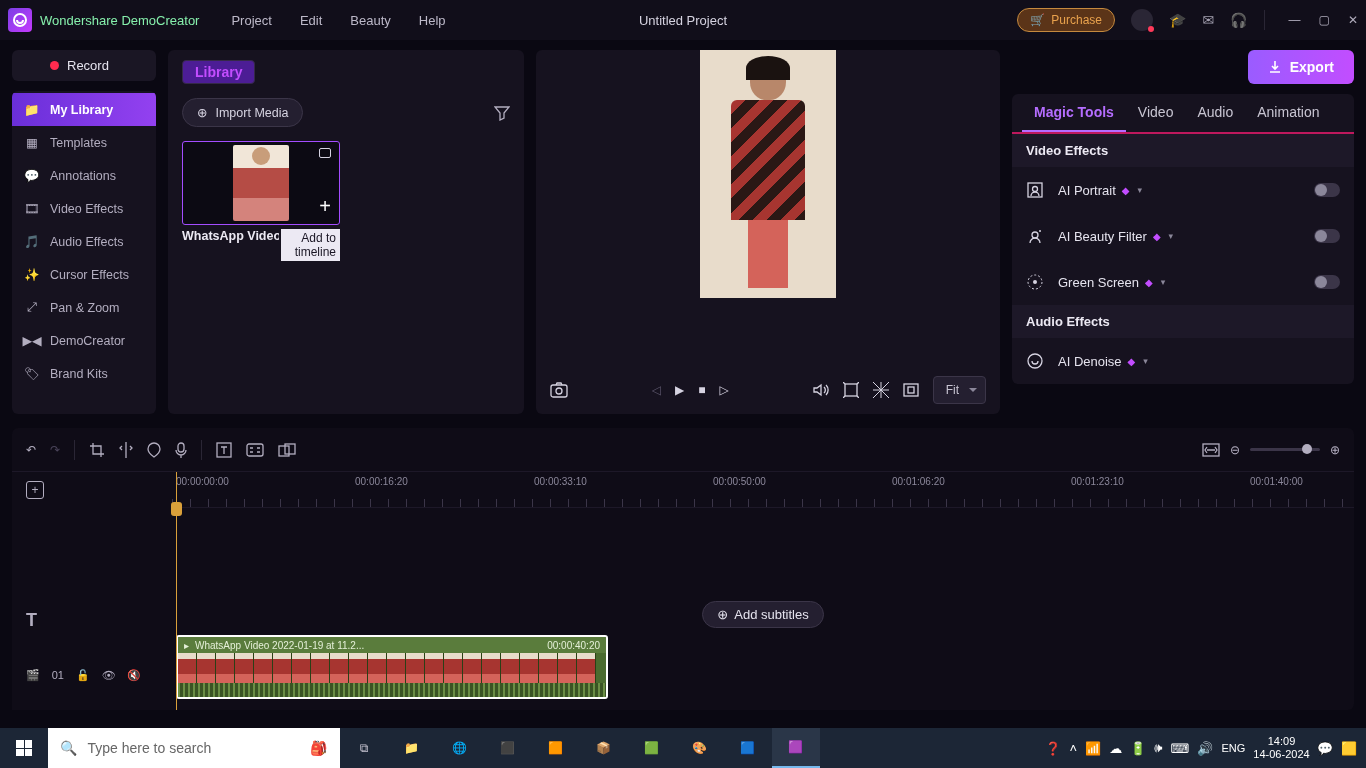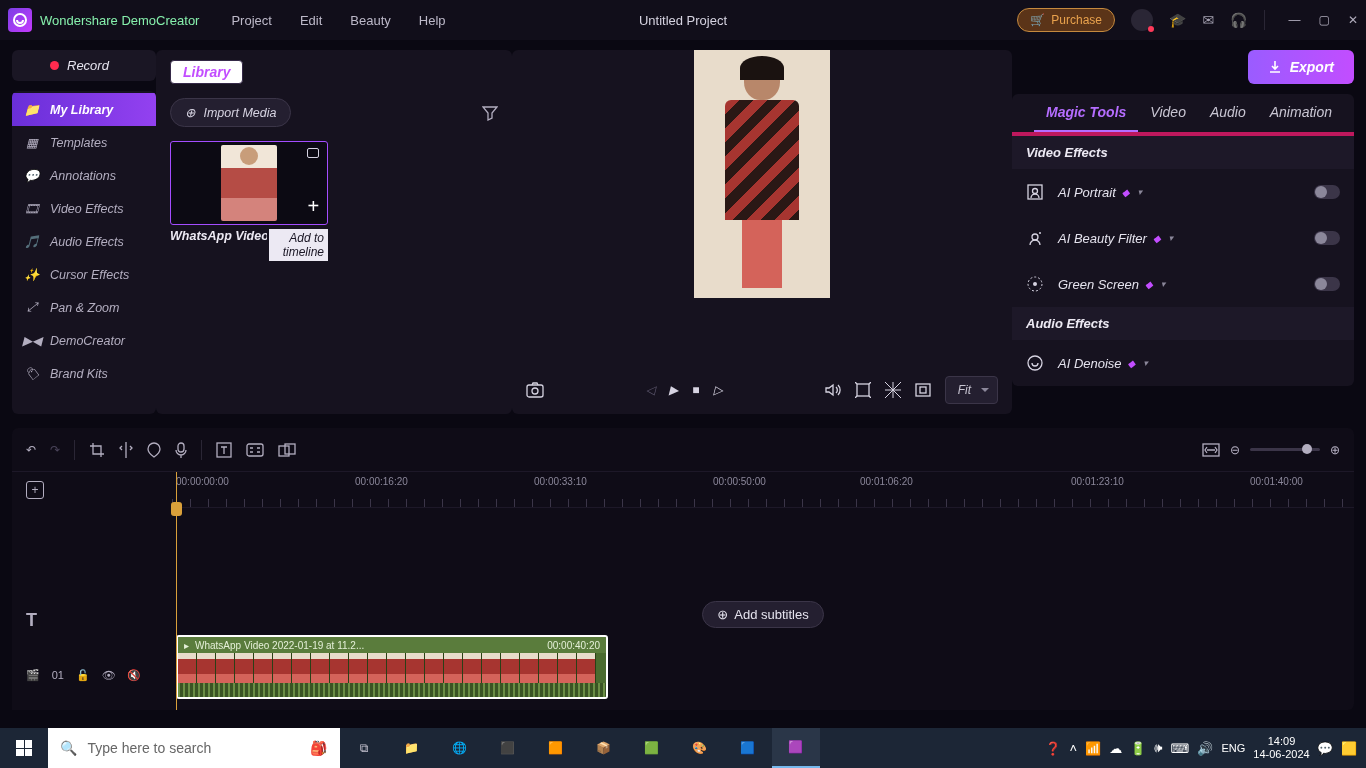"Record" .top-section { font-style: italic -> none; gap: 0 -> 12px }
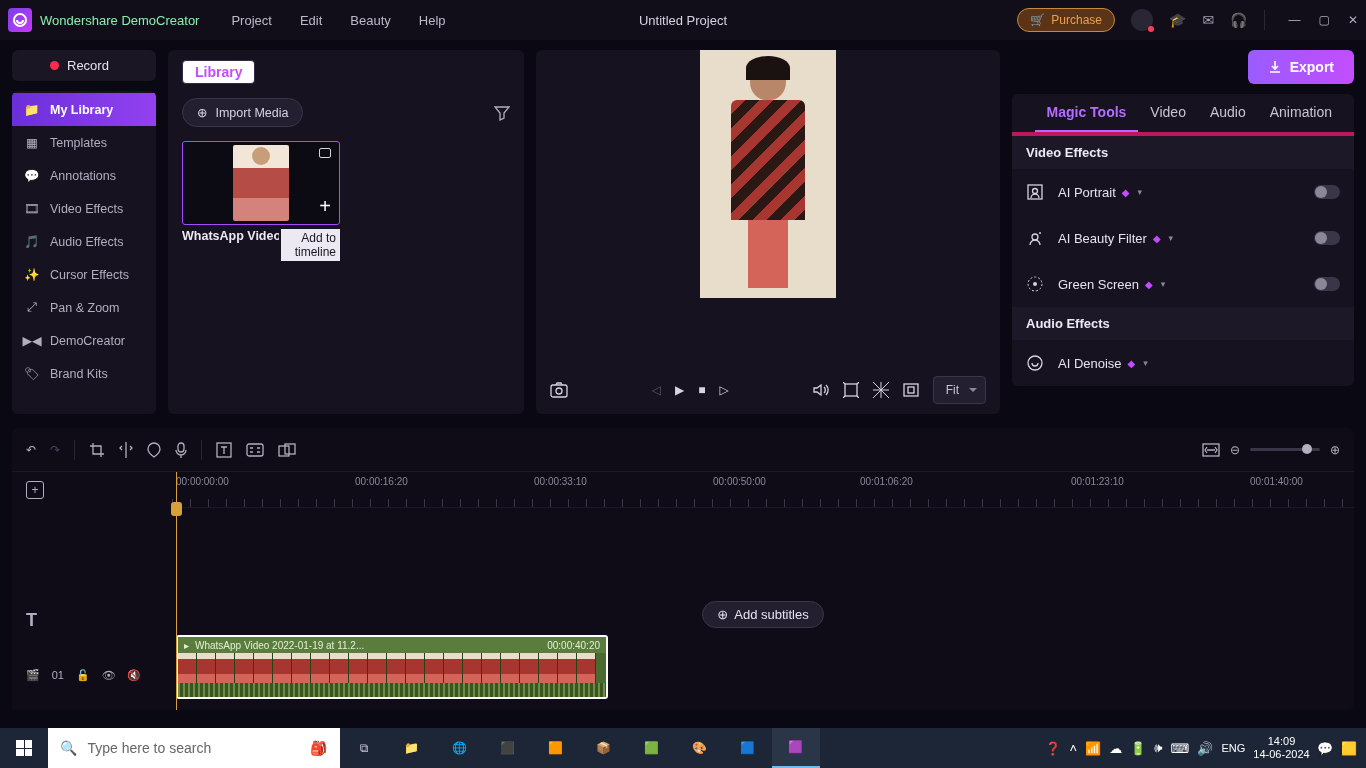"Library" .lib-tab { background: #ffffff -> #4c1d95 }
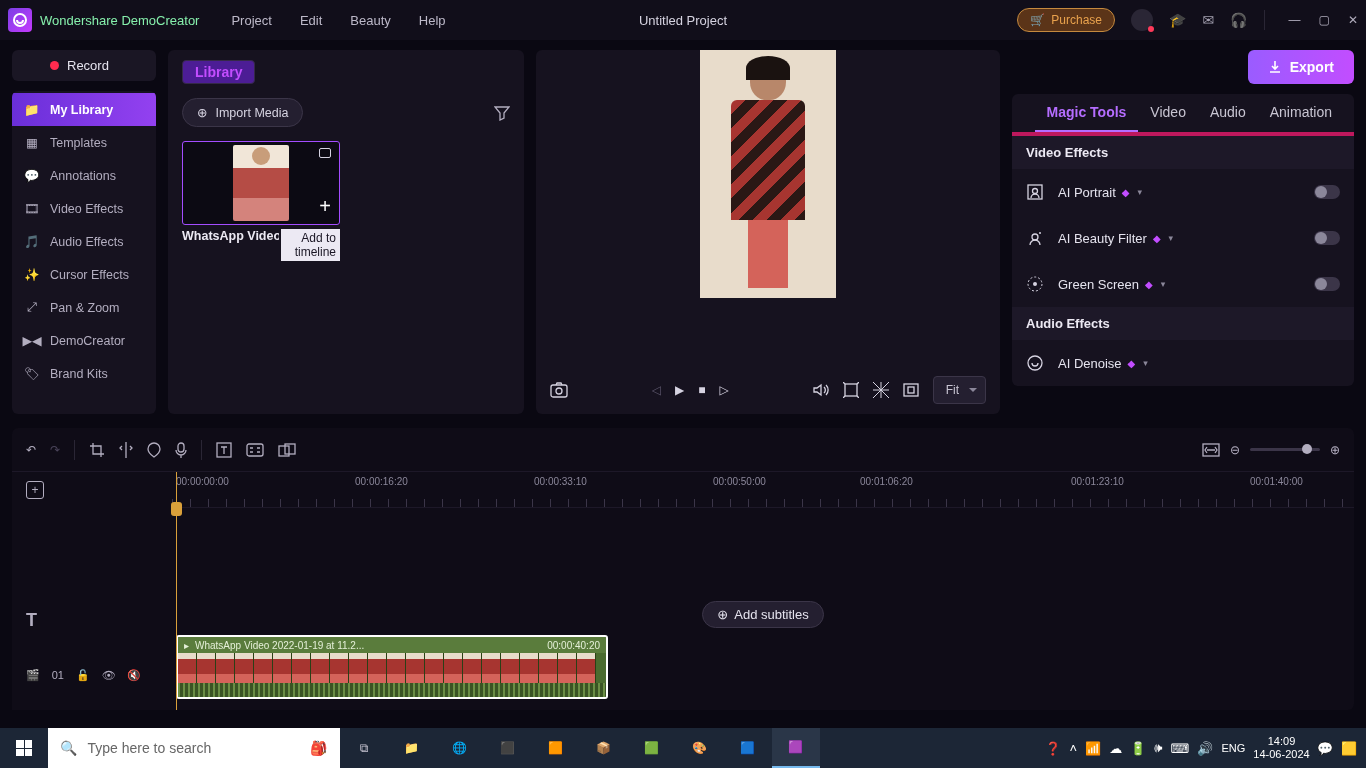"Magic Tools" .rp-tabs { border-bottom: 4px solid #be185d -> 2px solid #be185d; justify-content: flex-end -> none }
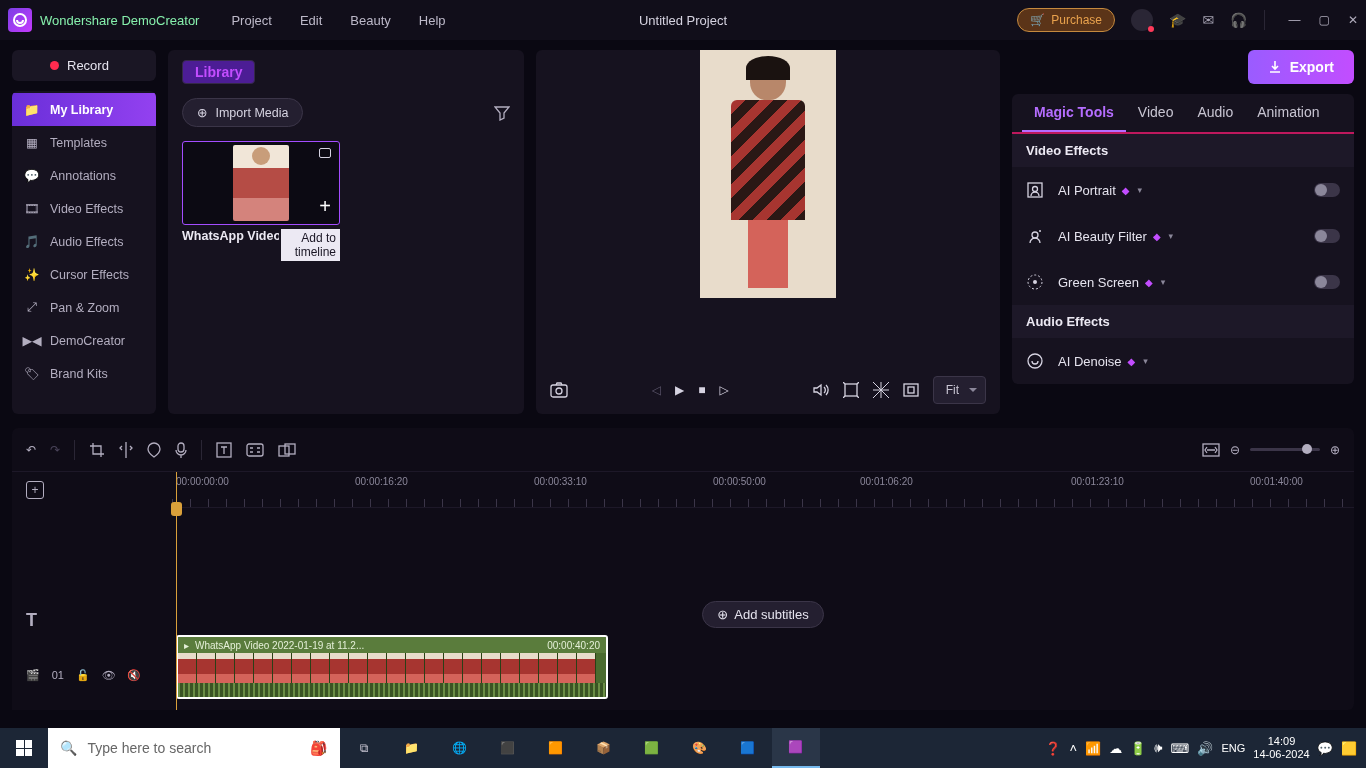"00:01:06:20" span.ruler-mark { left: 688px -> 720px }
